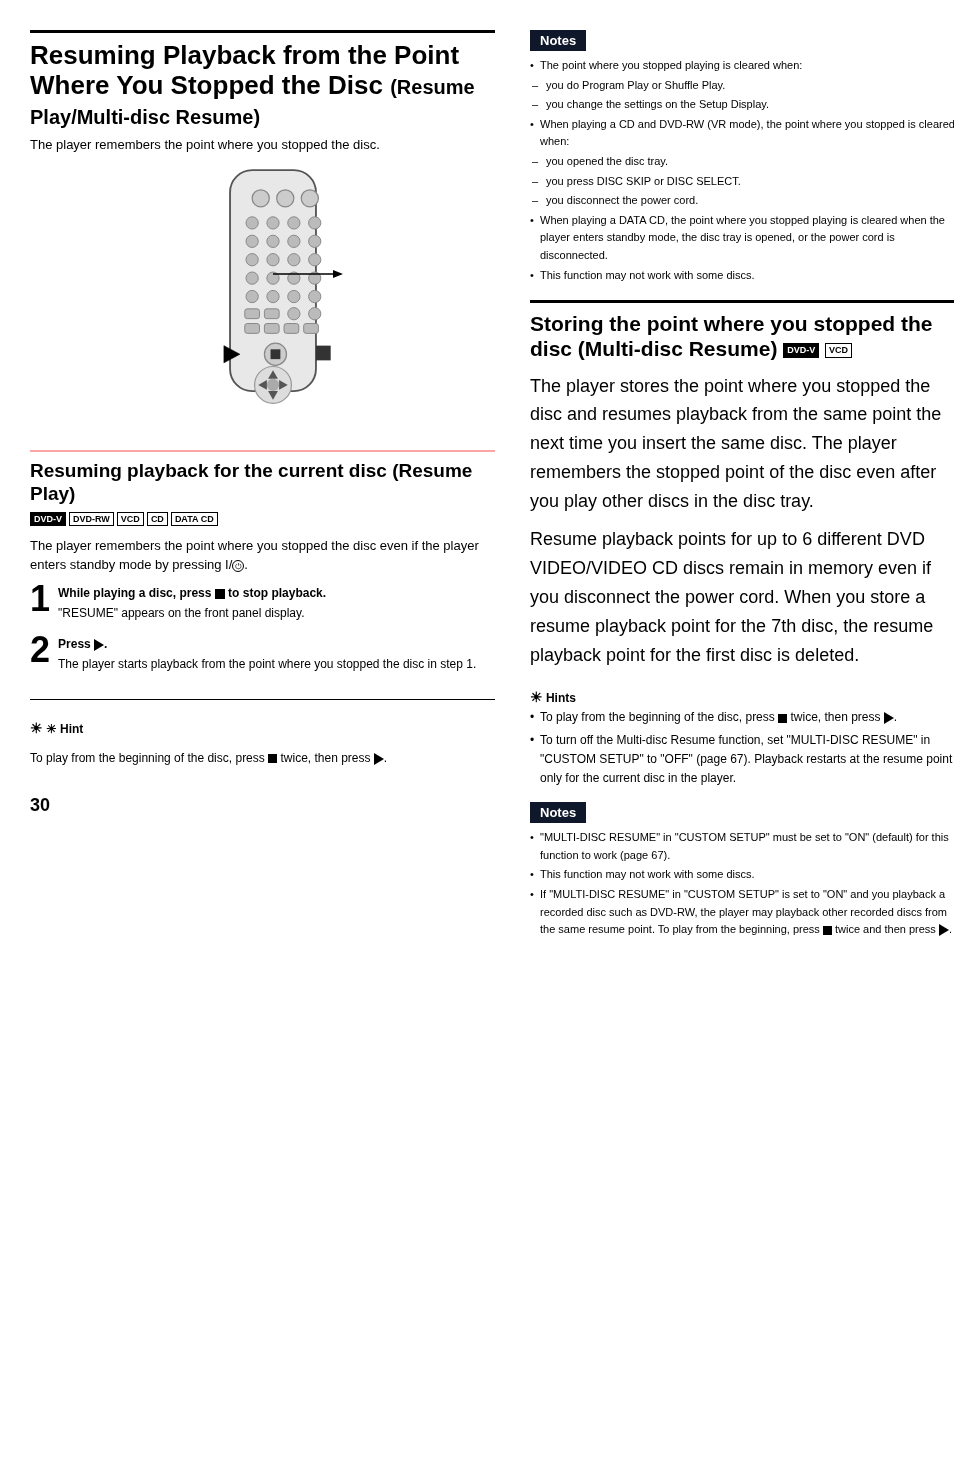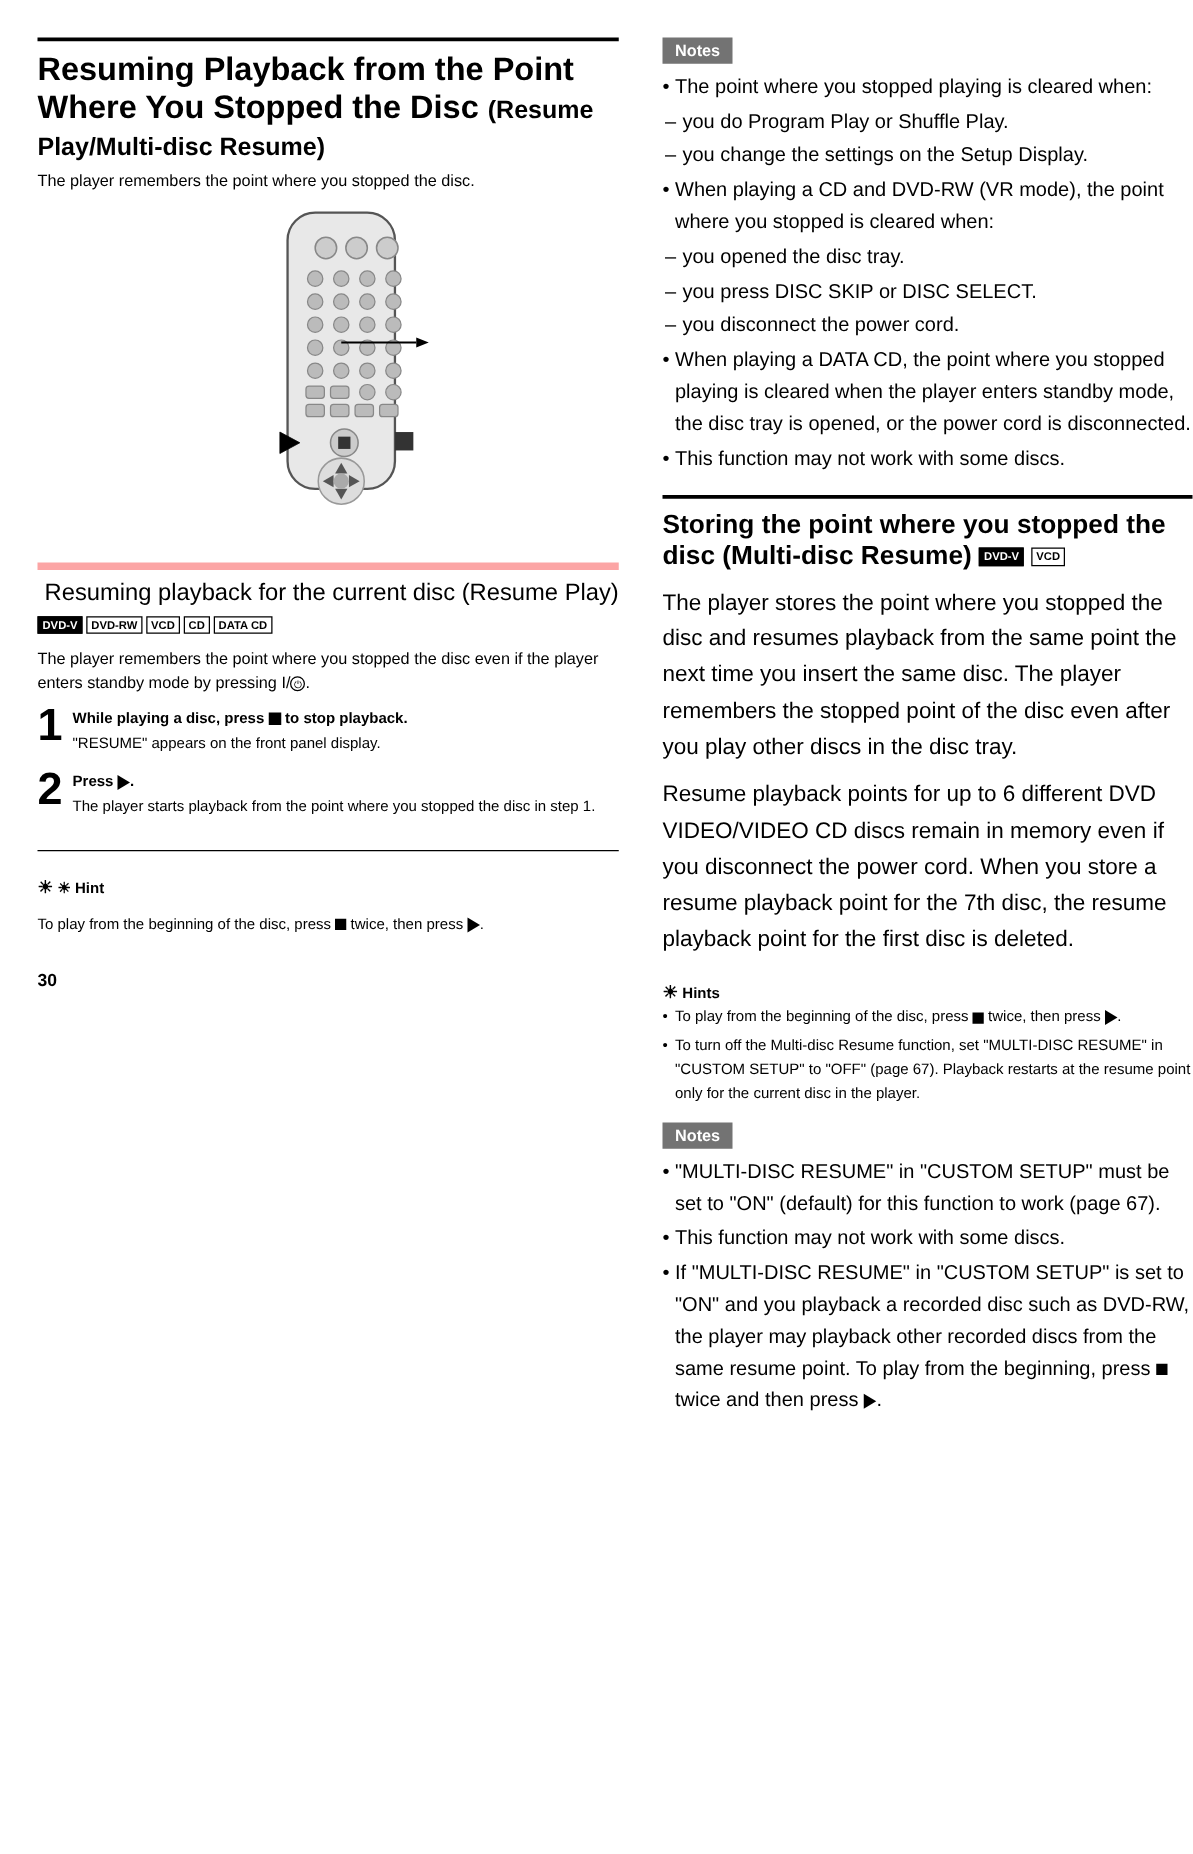"Notes" .notes-box { background: #737373 -> #0f172a }
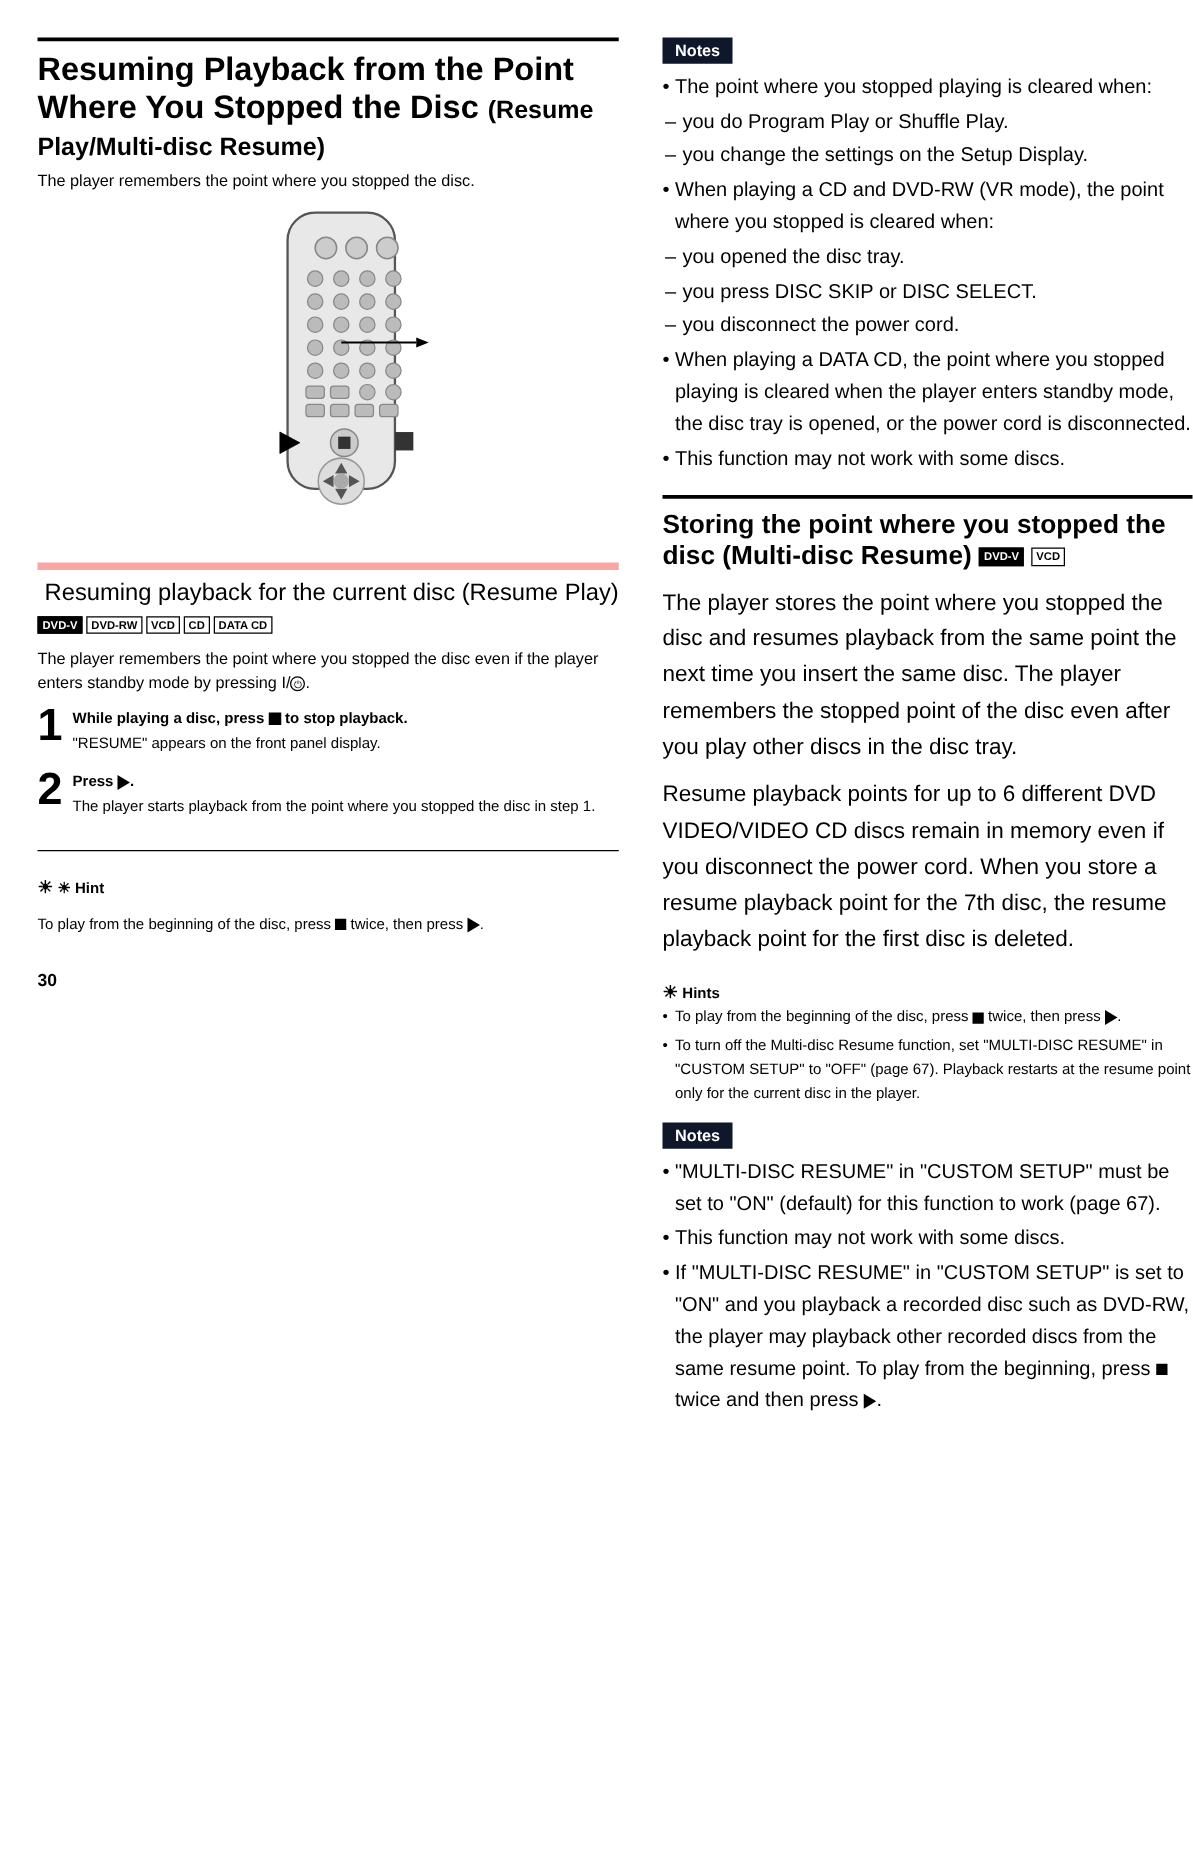"The point where you stopped" .notes-list { font-size: 16px -> 11px }
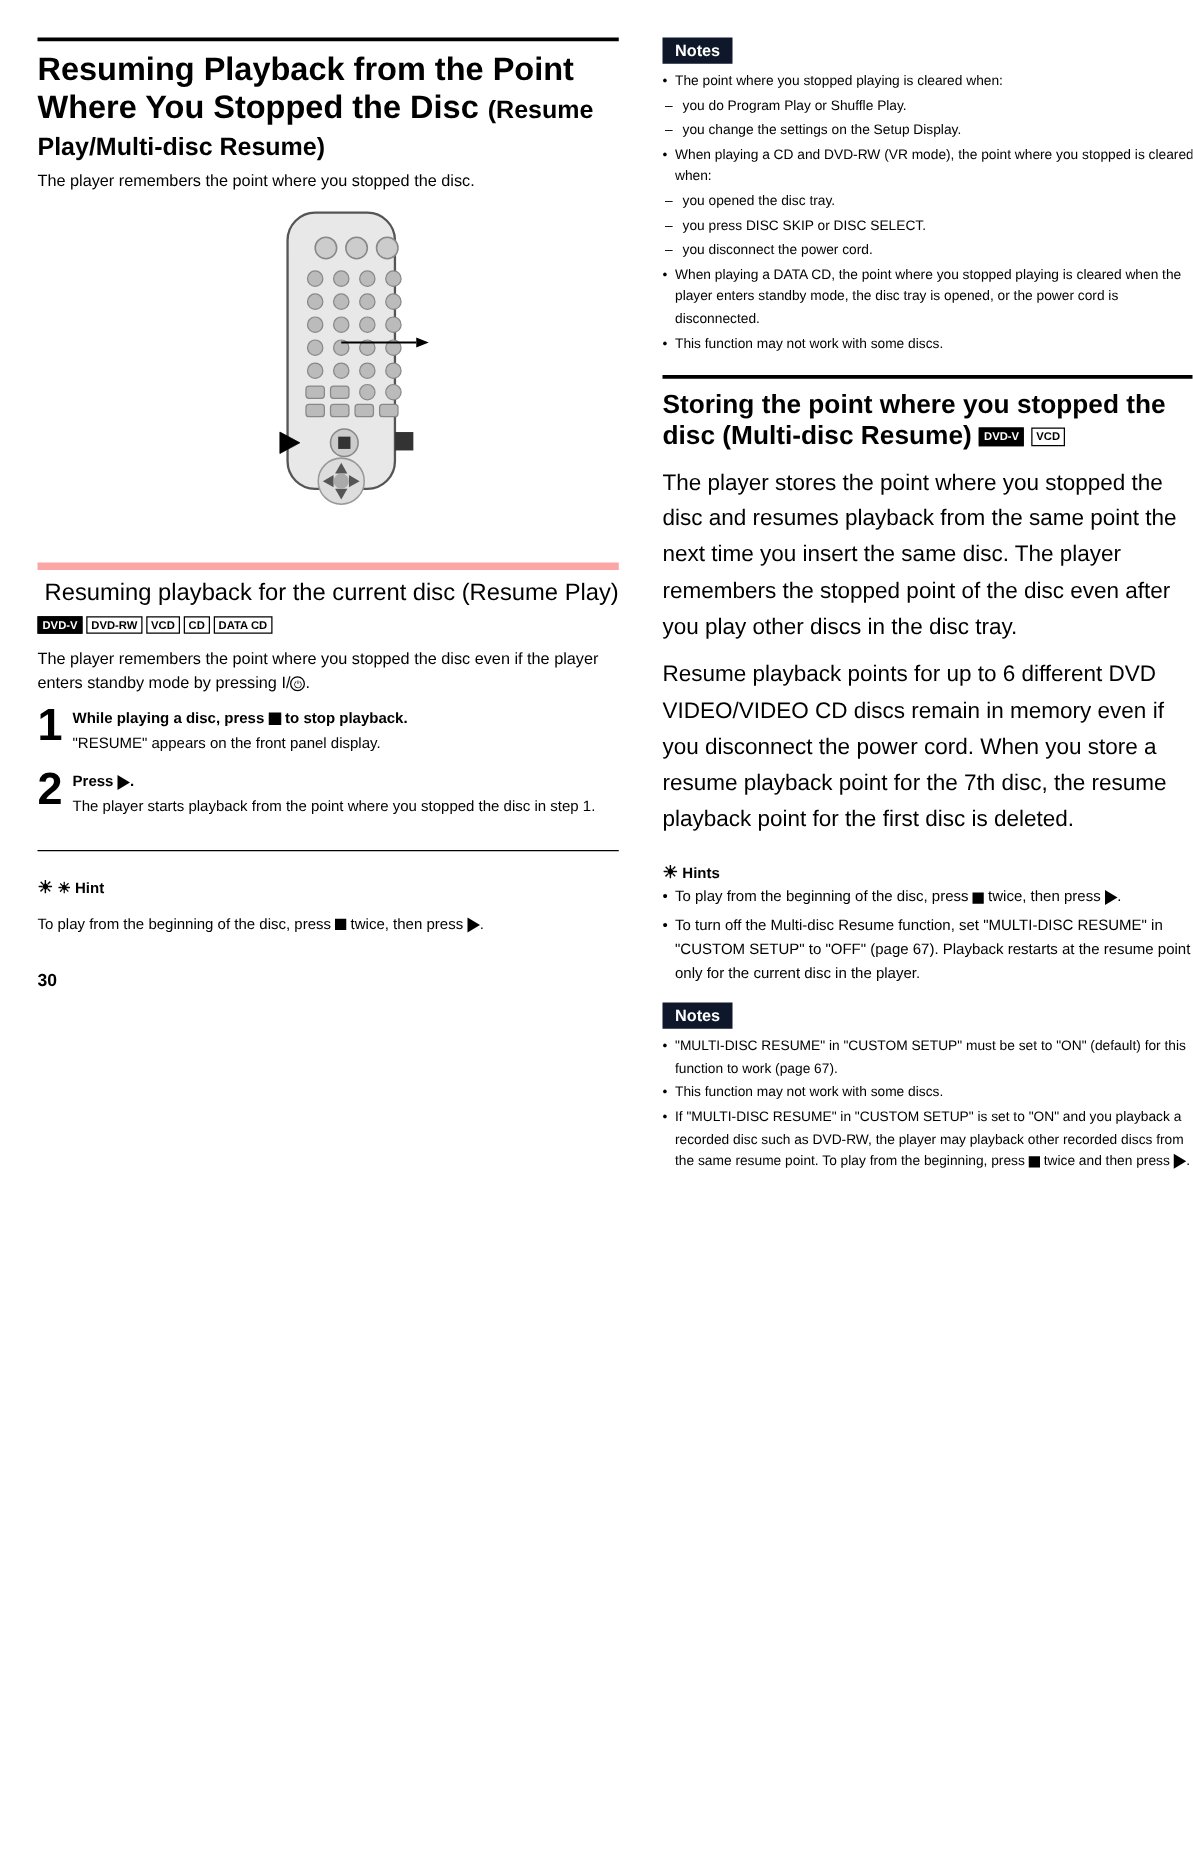"Resuming playback for the current" .section-title { border-top: 6px solid #fca5a5 -> 2px solid #fca5a5; font-weight: 400 -> 700; text-align: right -> none }
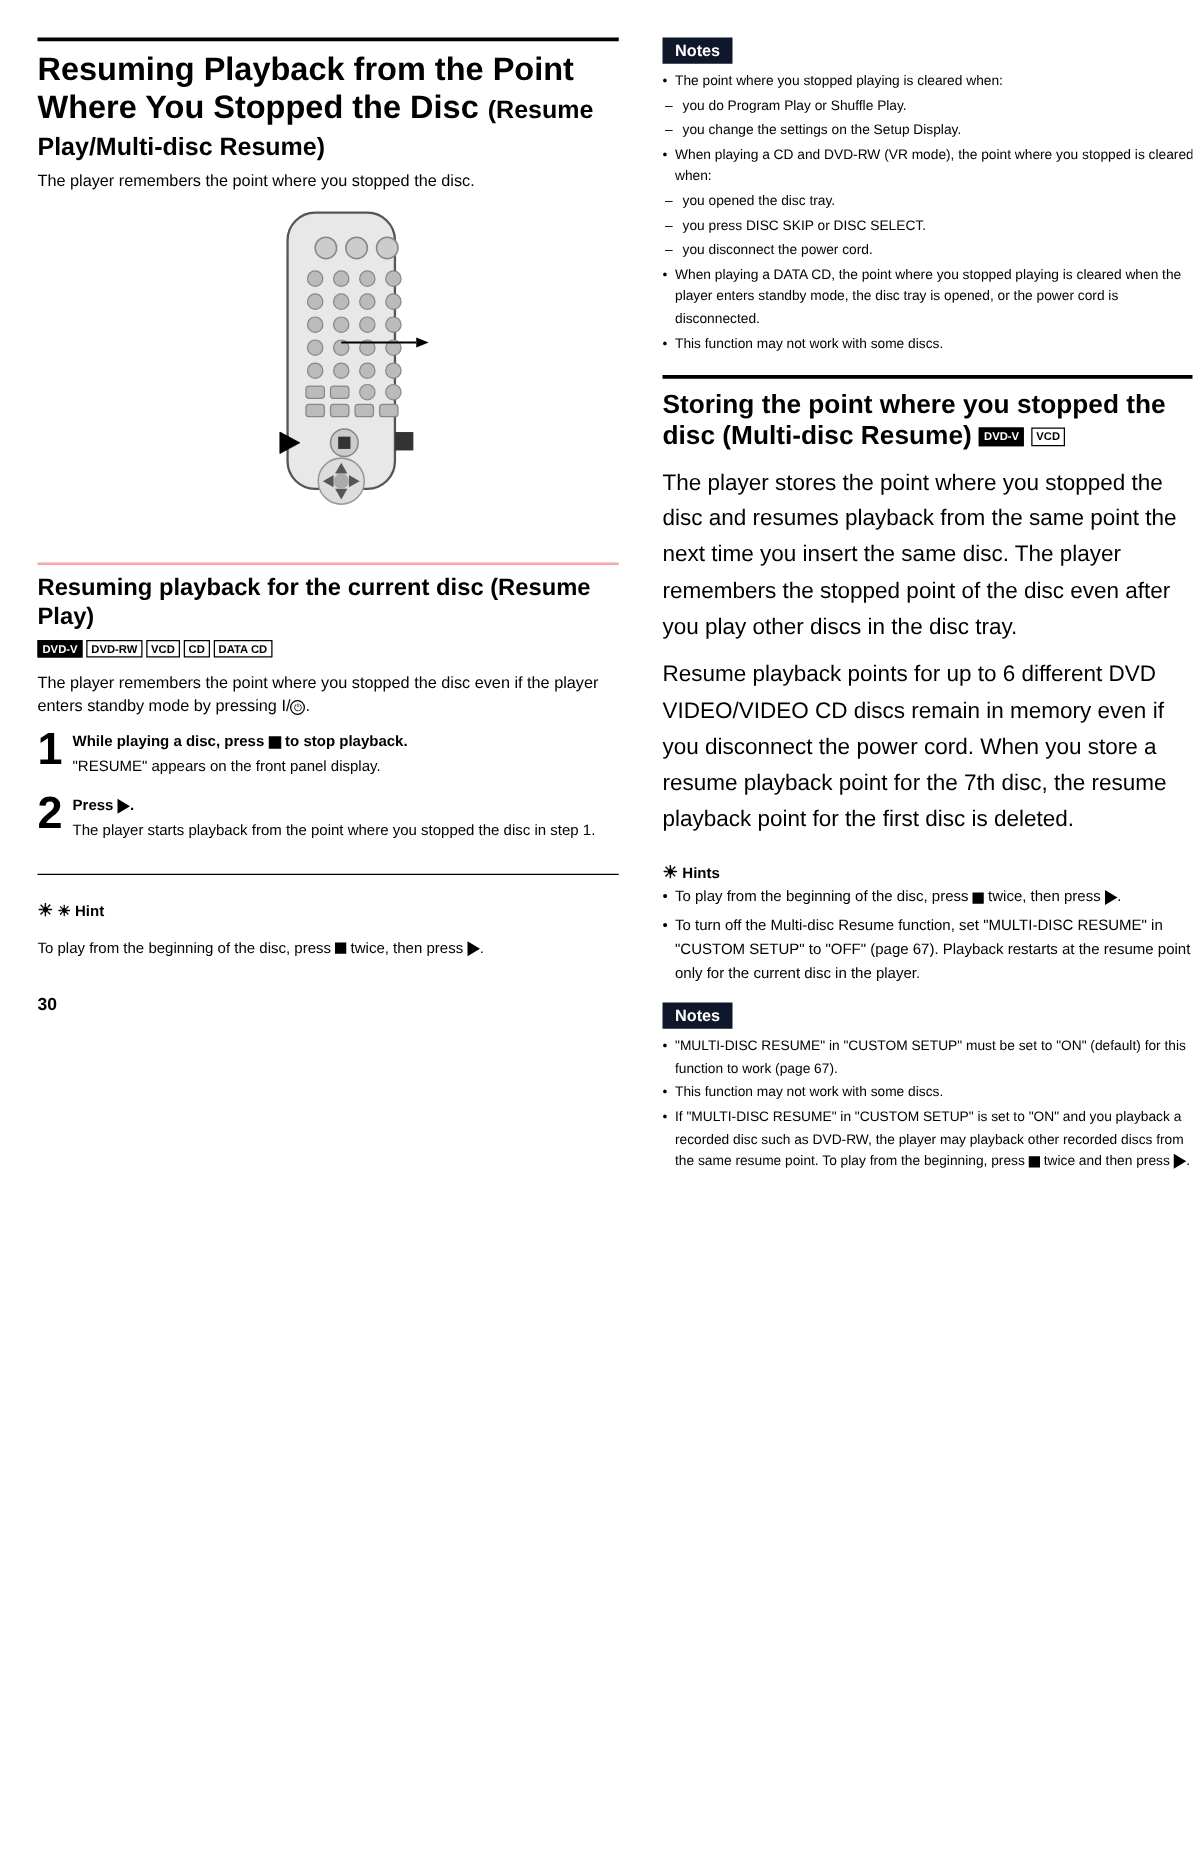"30" .page-number { font-size: 14px -> 18px }
